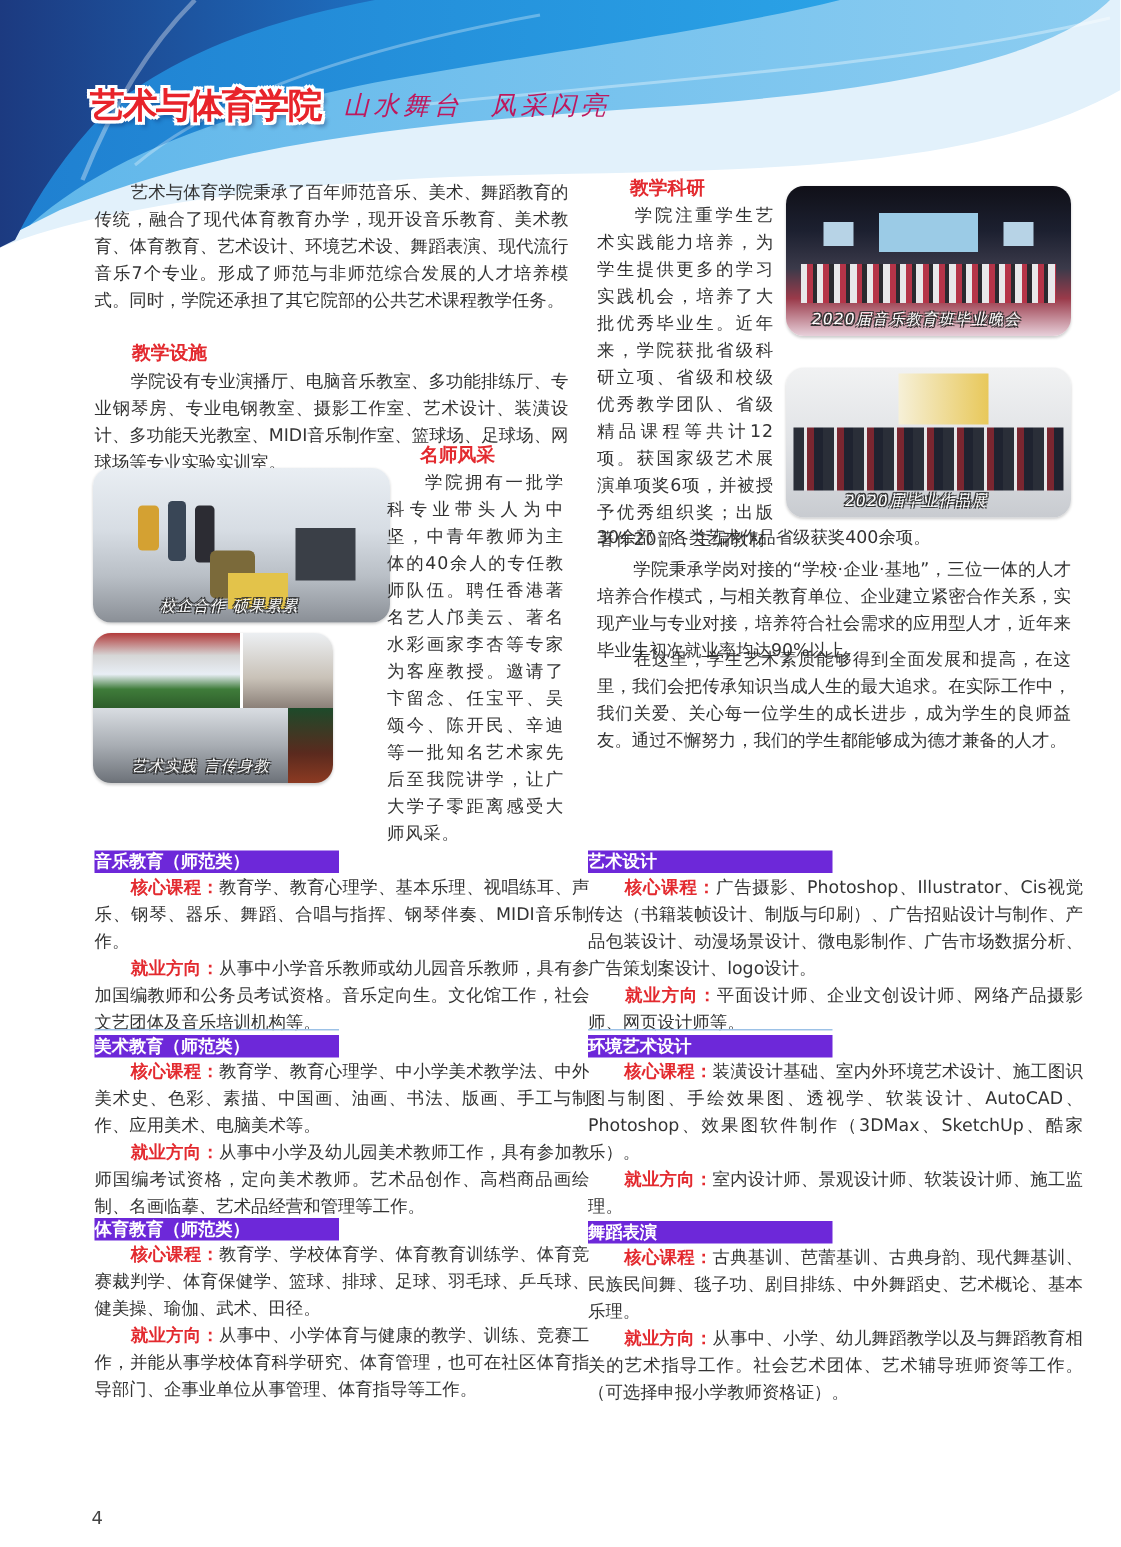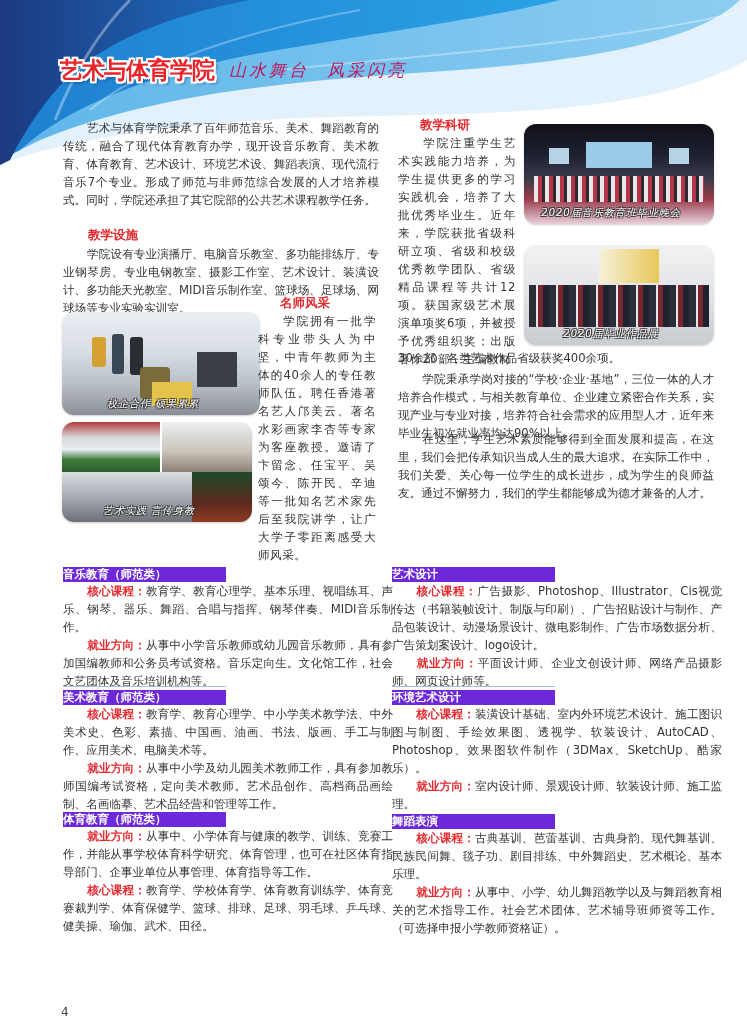"艺术实践 言传身教" div.photo { width: 190px -> 160px }
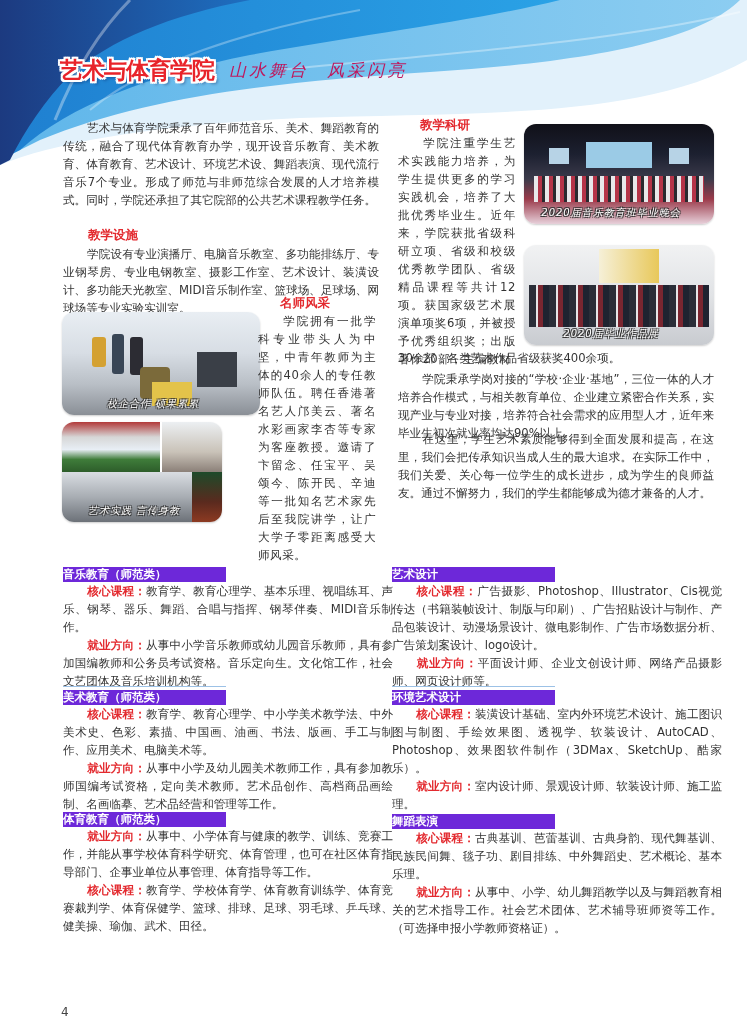"就业方向：从事中、小学体育与健康的教学、训练、竞赛工作，并能从事学校体育科学研究" div { order: before "核心课程：教育学、学校体育学、体育教育训练学、体育竞赛裁判学、体育保健学、篮球、" -> after "核心课程：教育学、学校体育学、体育教育训练学、体育竞赛裁判学、体育保健学、篮球、" }
